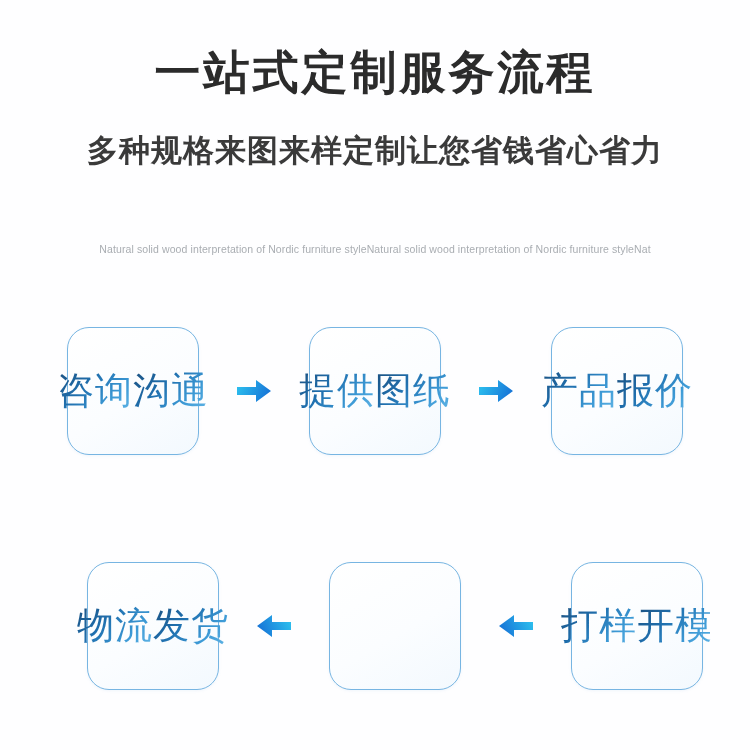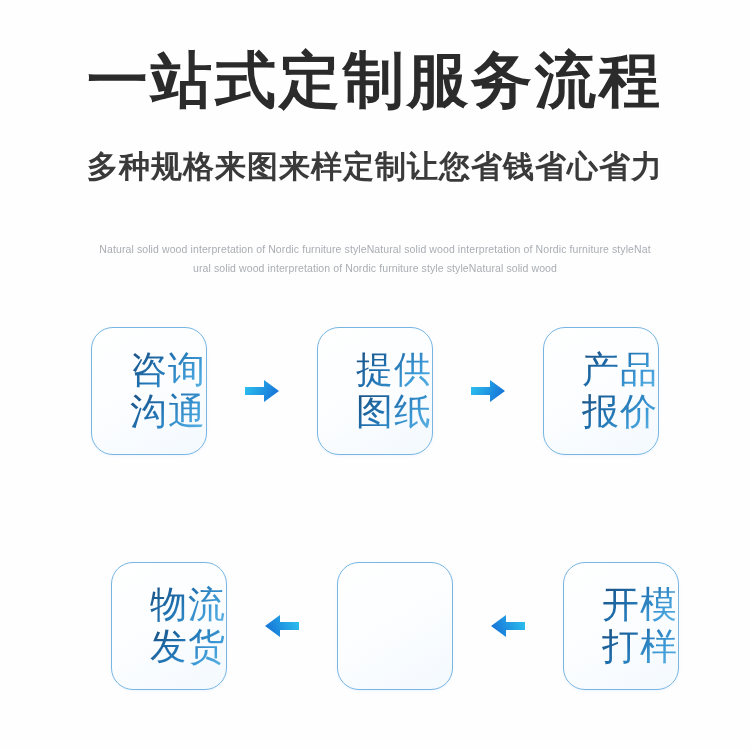"一站式定制服务流程" .main-title { font-size: 61px -> 46px }
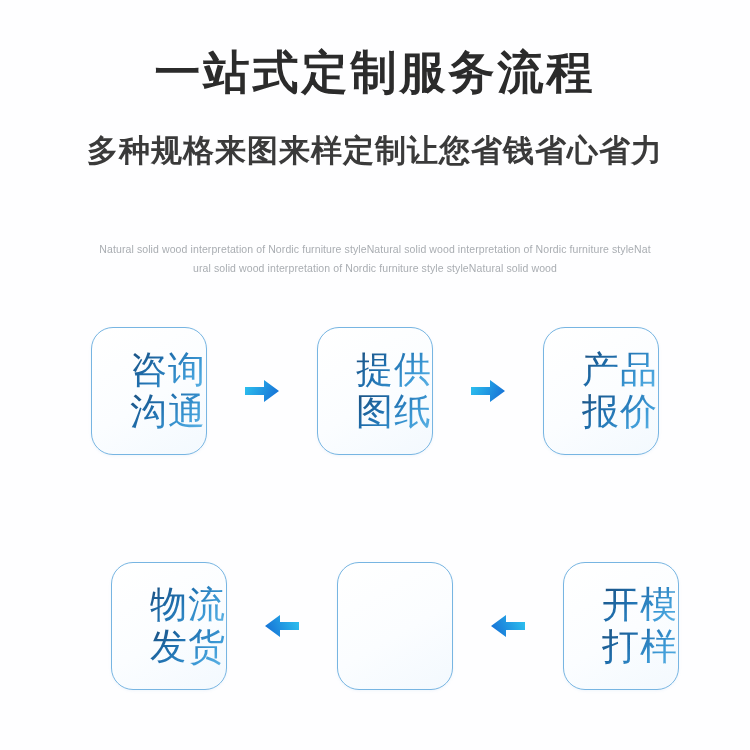"ural solid wood interpretation of" span.desc-line { html: <span>ural solid wood interpretation of Nordic furniture style styleNatural solid wood</span> -> none }
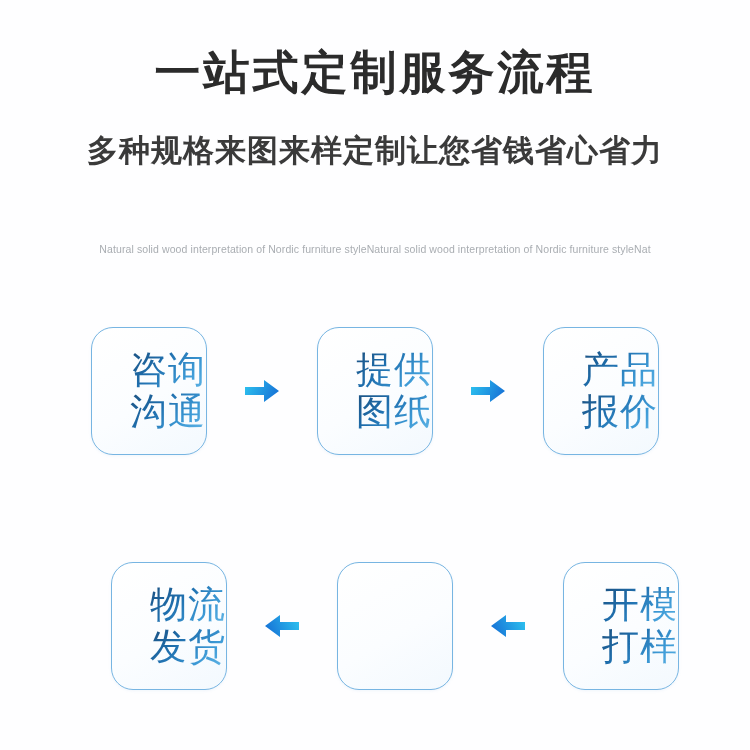"咨询" .step-box { align-items: flex-end -> center; flex-direction: column -> row; width: 116px -> 132px }
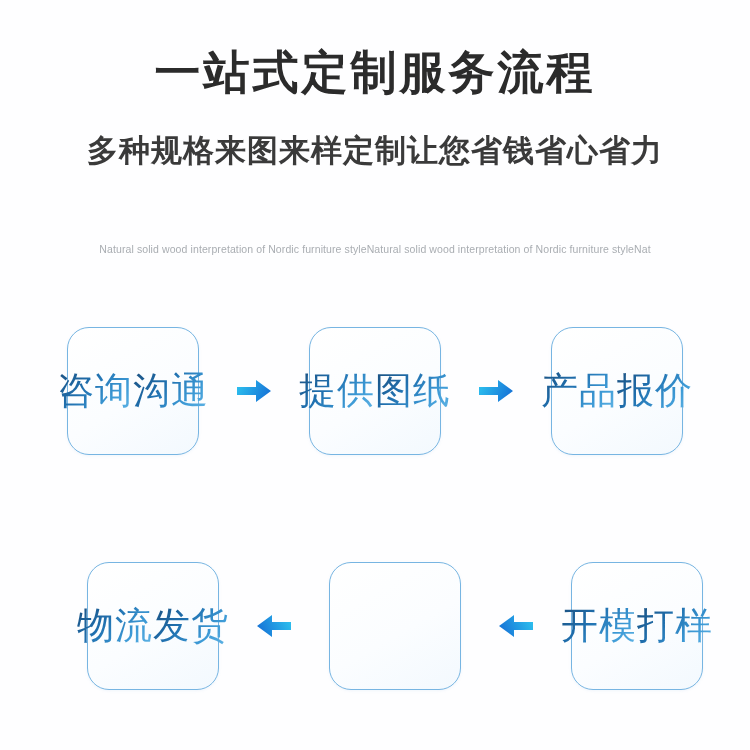"开模" span.step-text { order: before "打样" -> after "打样" }
